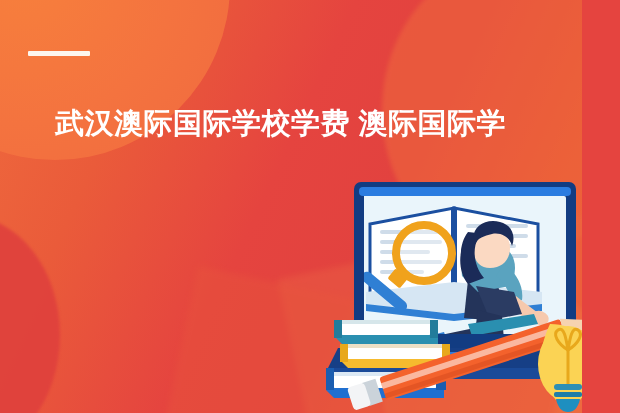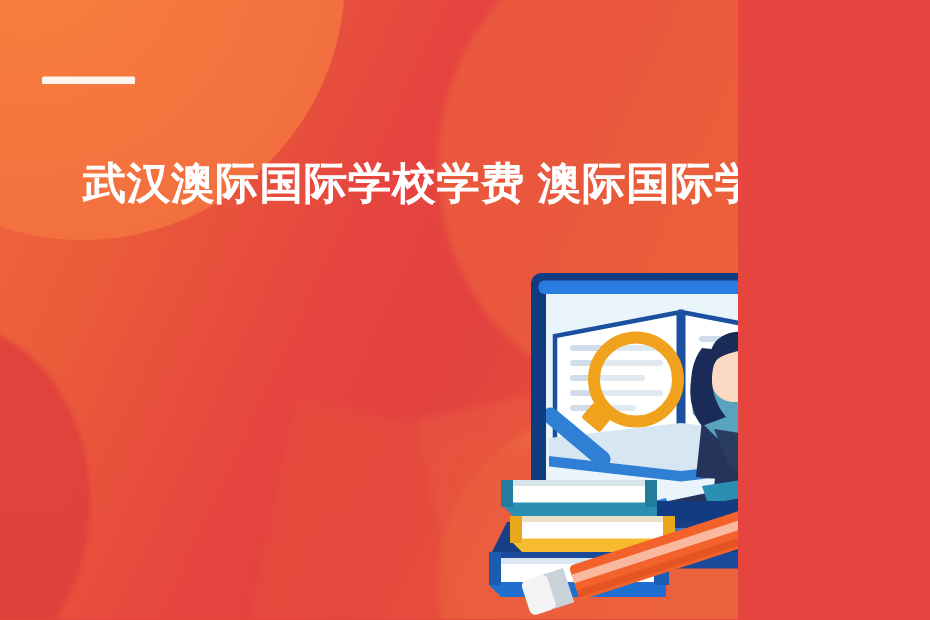"武汉澳际国际学校学费 澳际国际学" #banner { width: 492px -> 582px }
